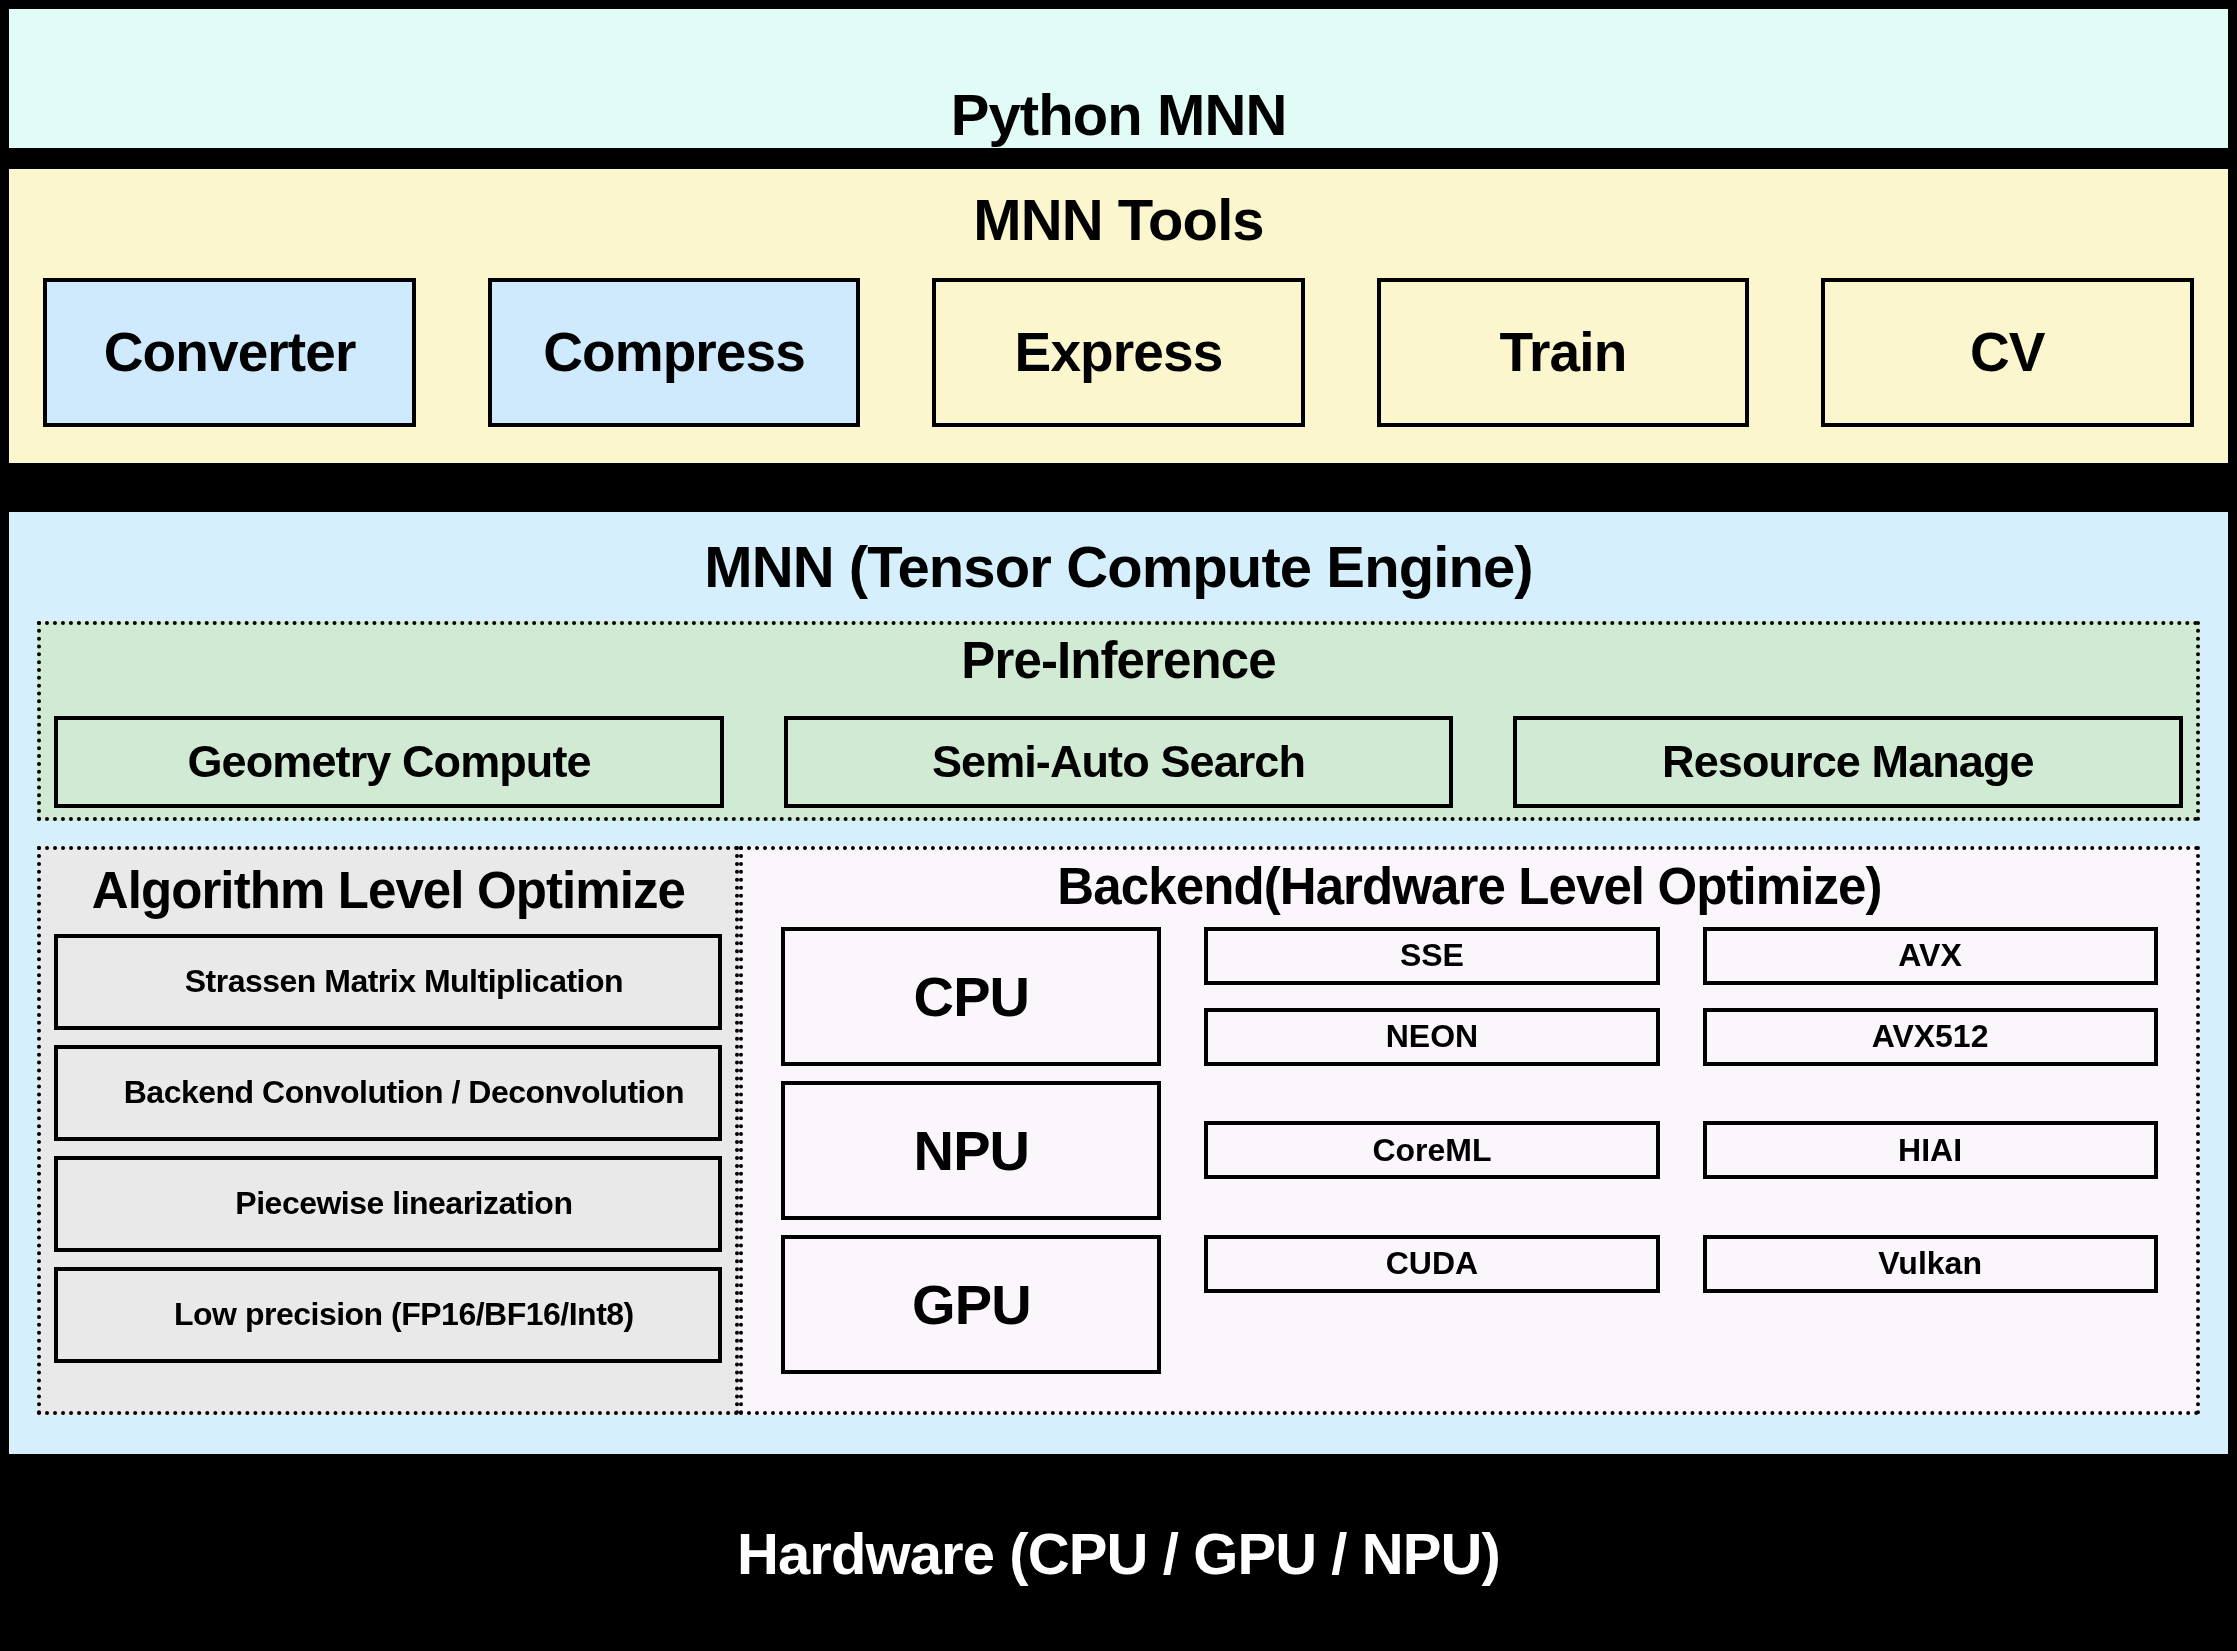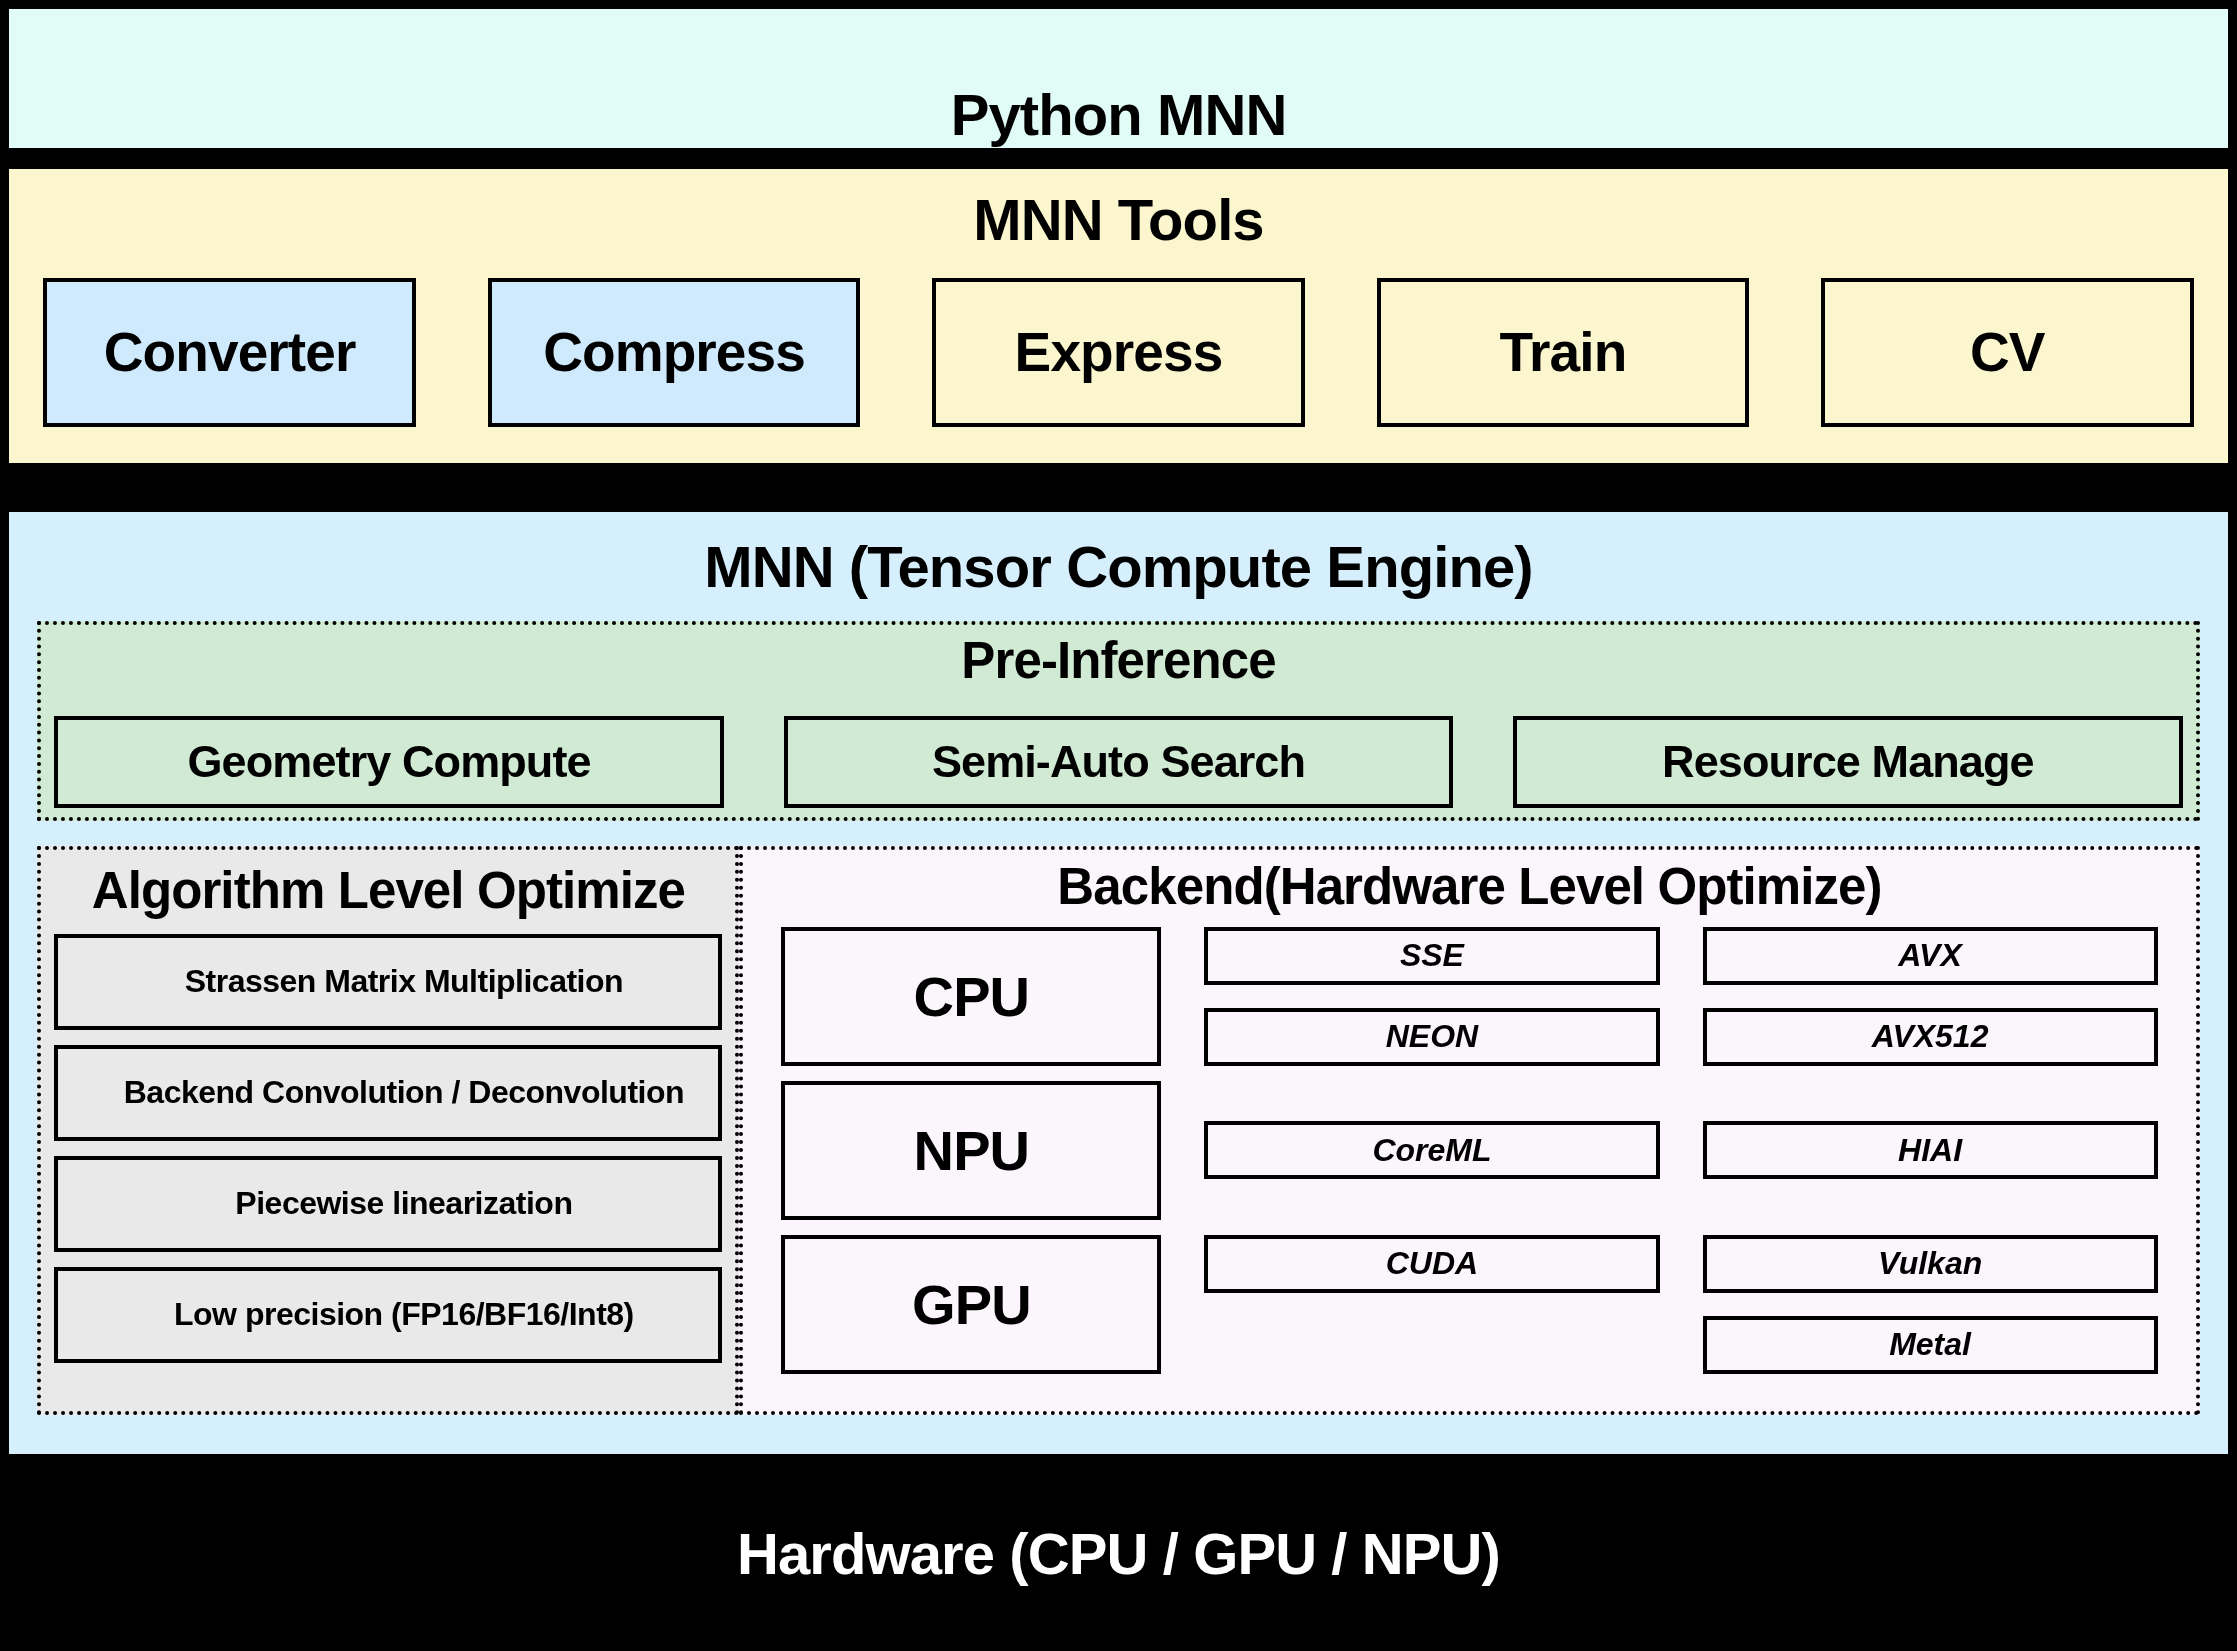"SSE" .backend-col { font-style: italic -> none }
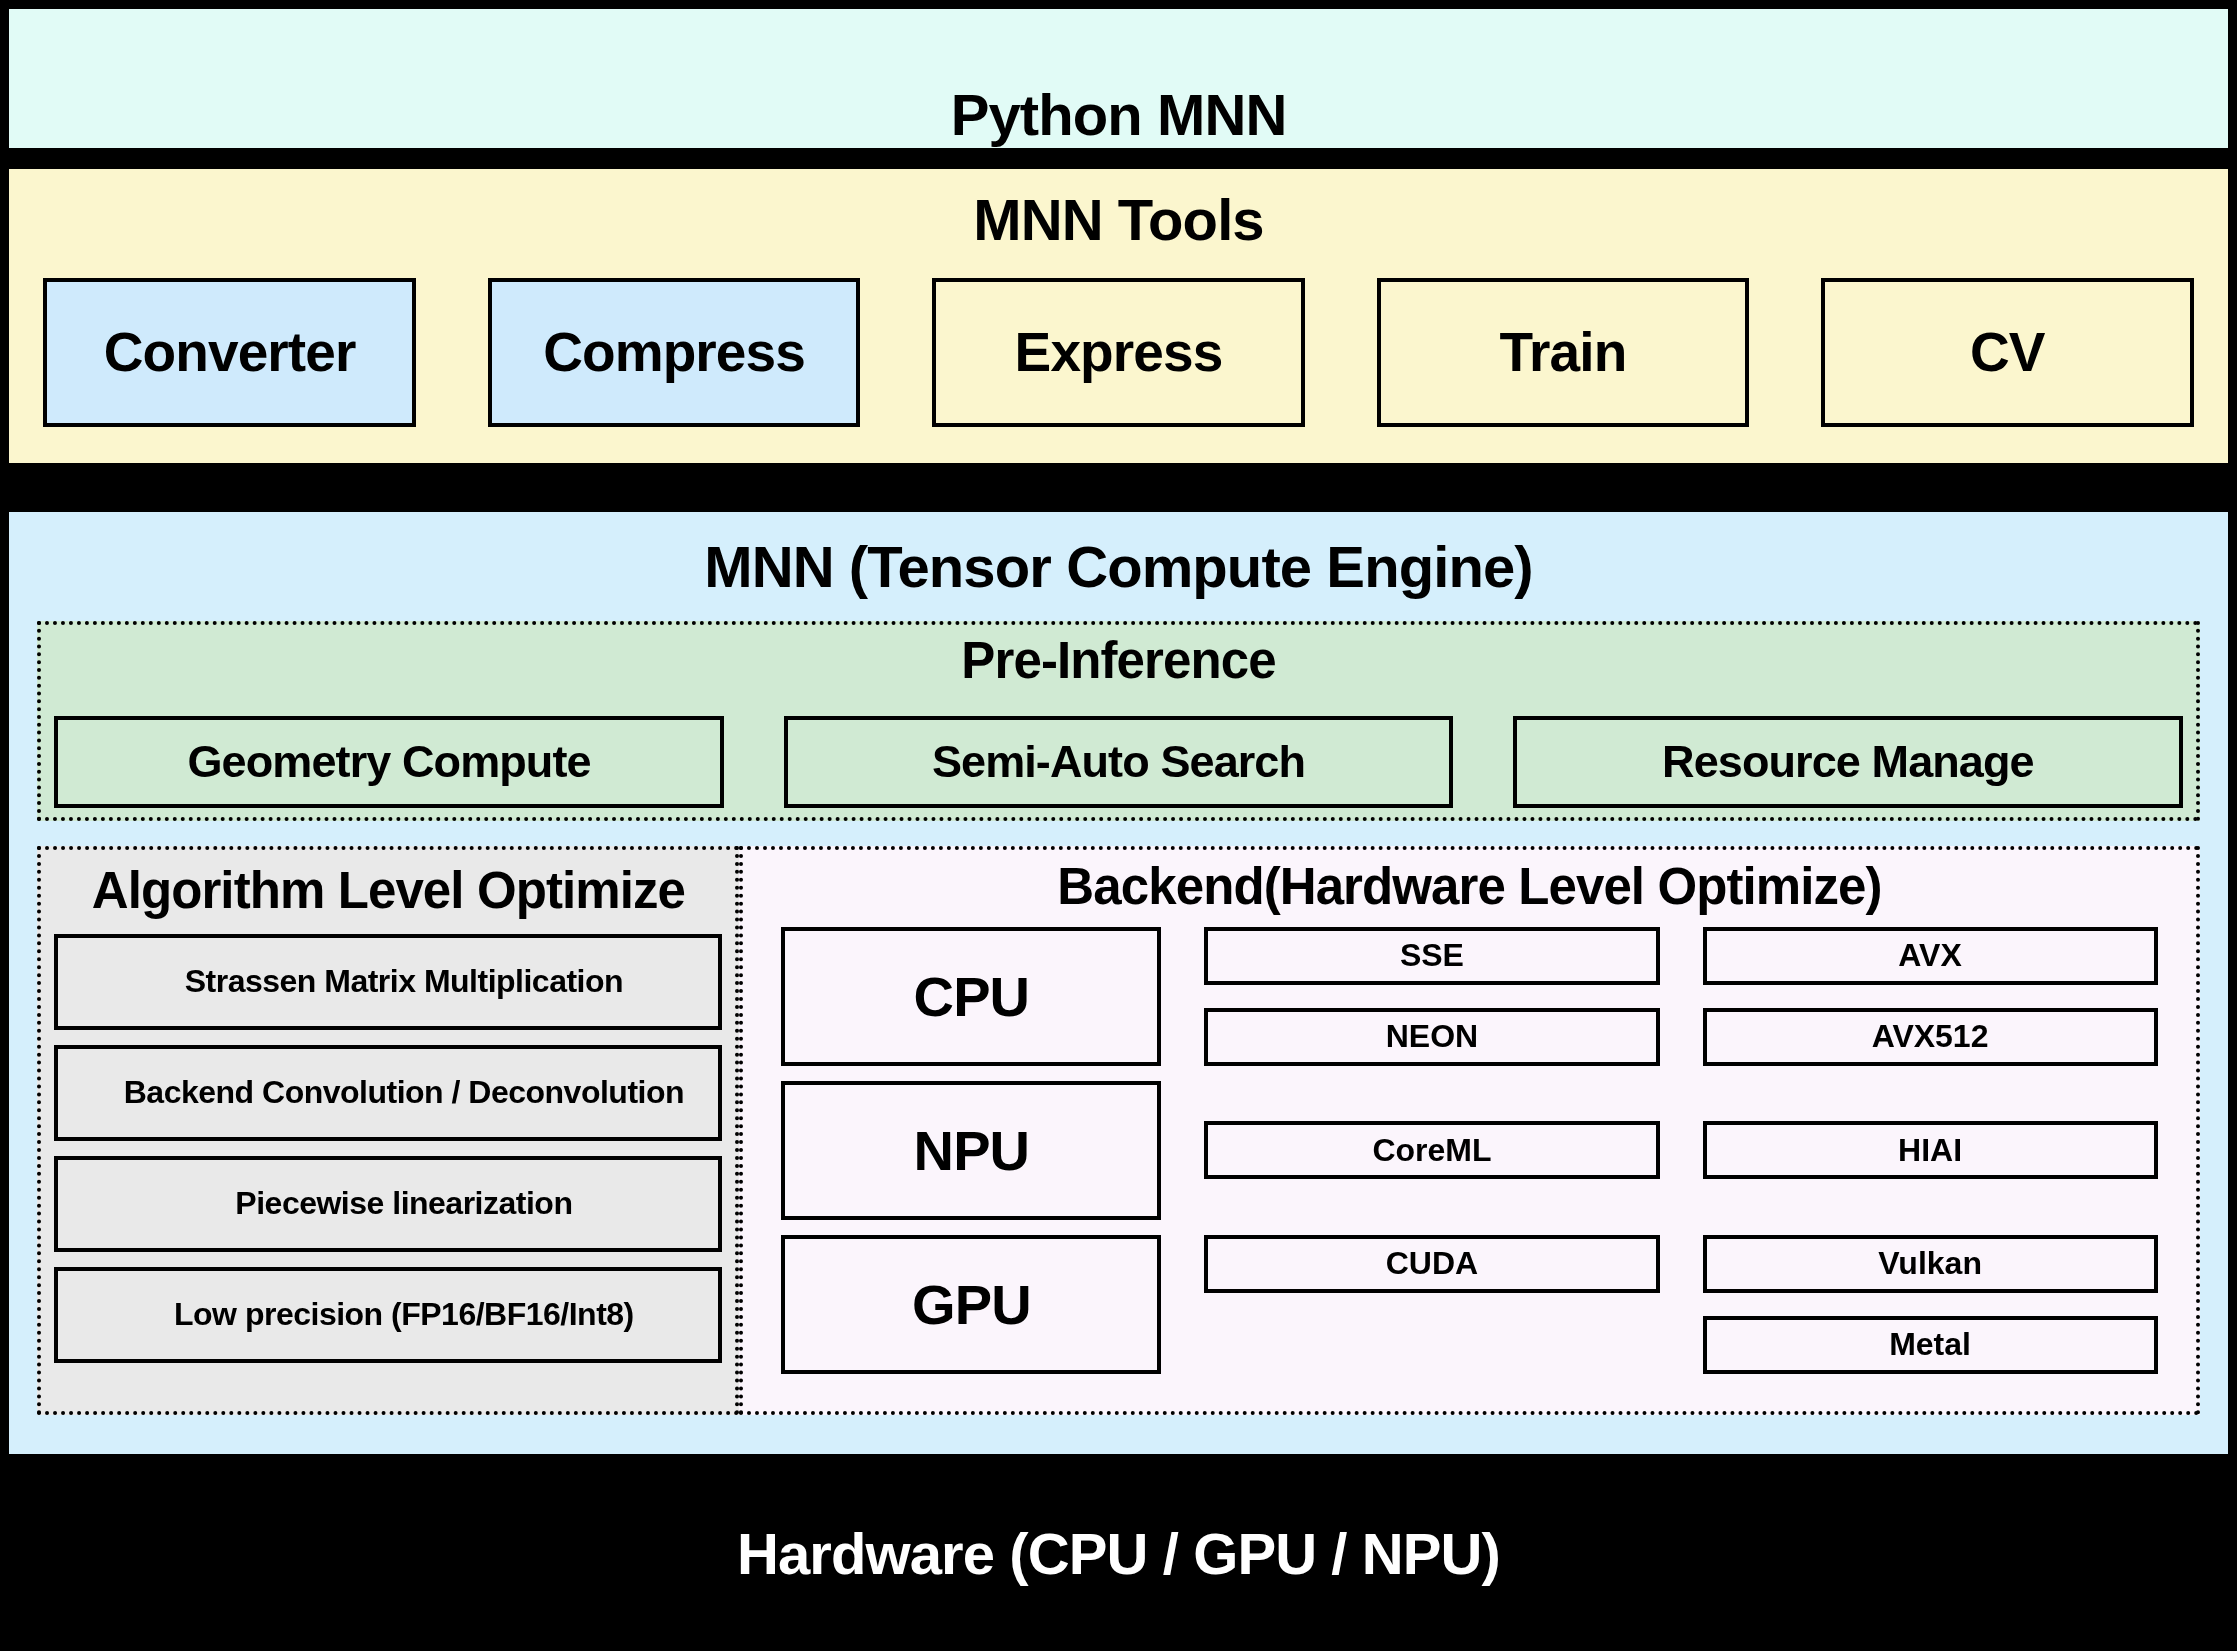"Metal" div.small-box { html: <div>Metal</div> -> none }
